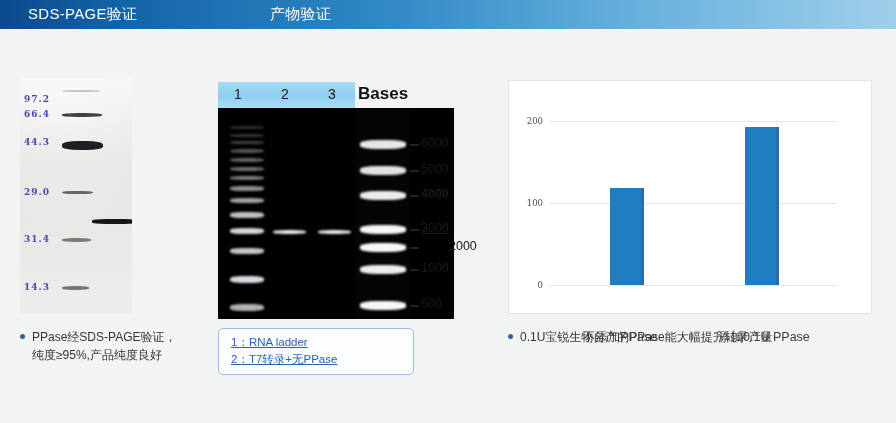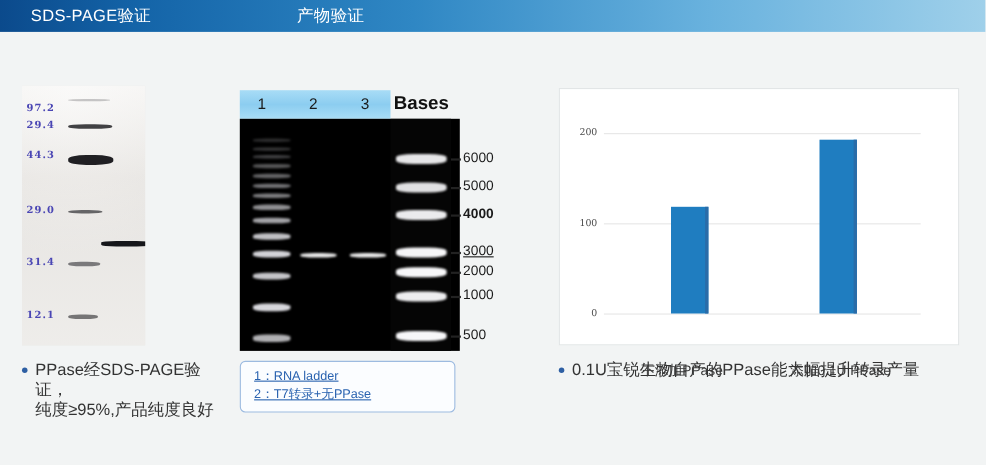"29.4" div.mw-label { text: 29.4 -> 66.4 }
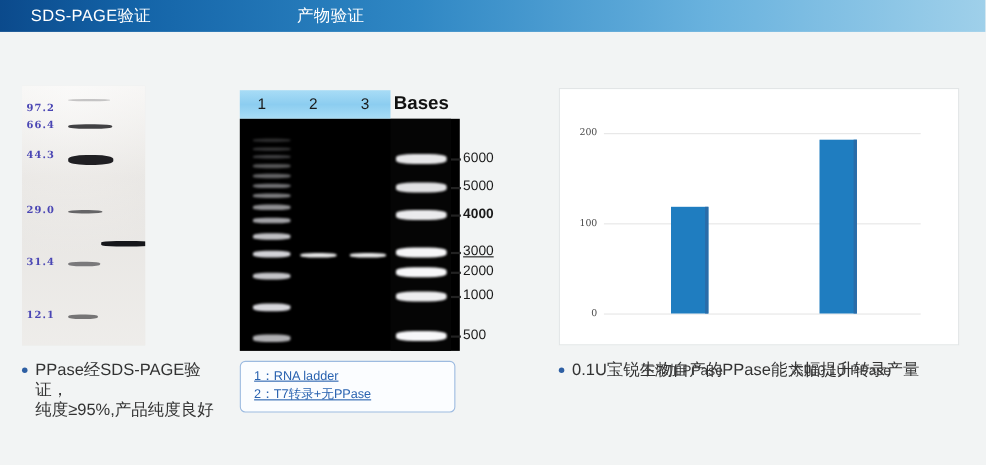"6000" .gel-box { padding-left: none -> 36px }
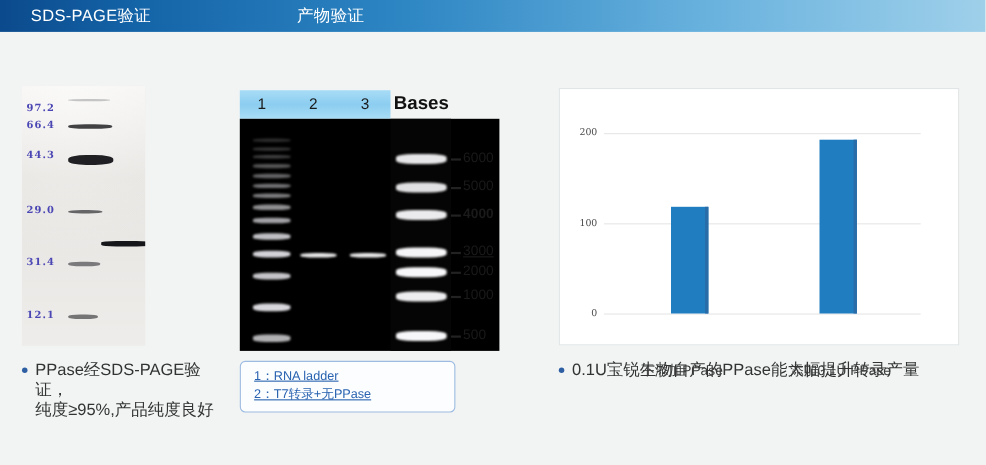"2000" div.size-label { margin-left: none -> 28px }
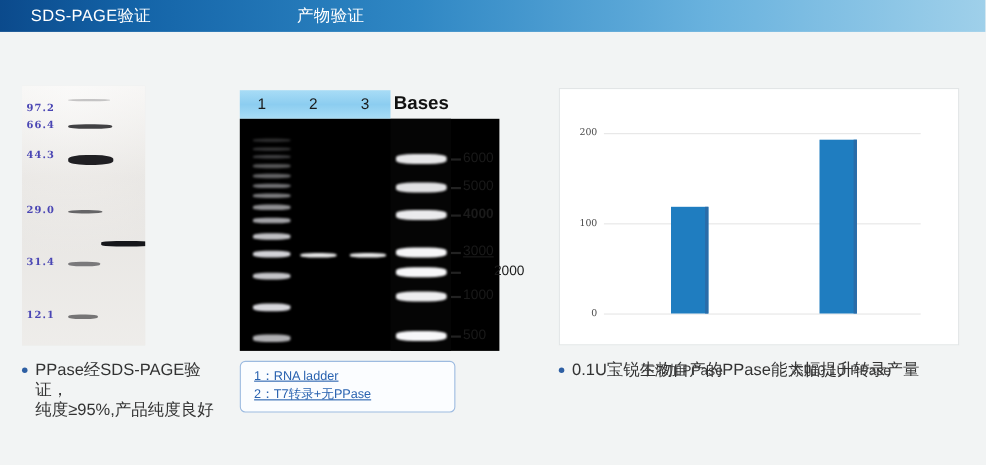"12.1" div.mw-label { text: 12.1 -> 14.3 }
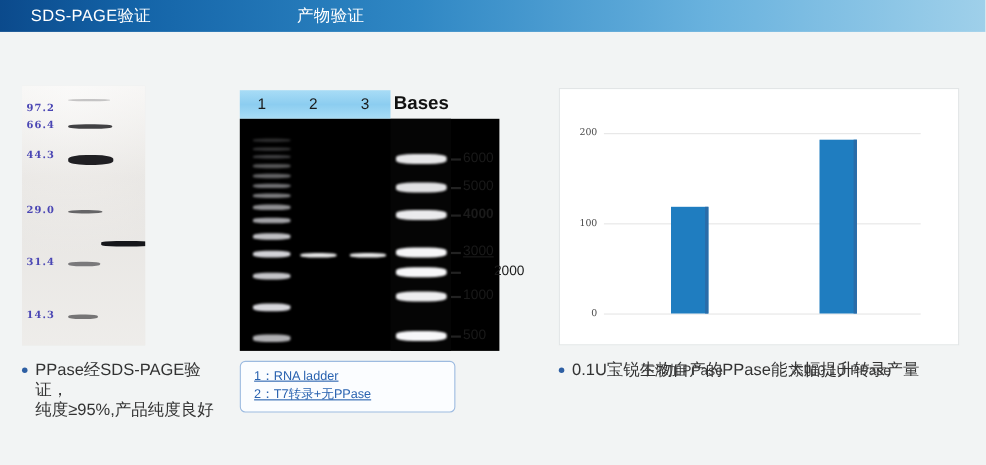"PPase经SDS-PAGE验证，" .bullet-text { font-size: 15px -> 12px }
